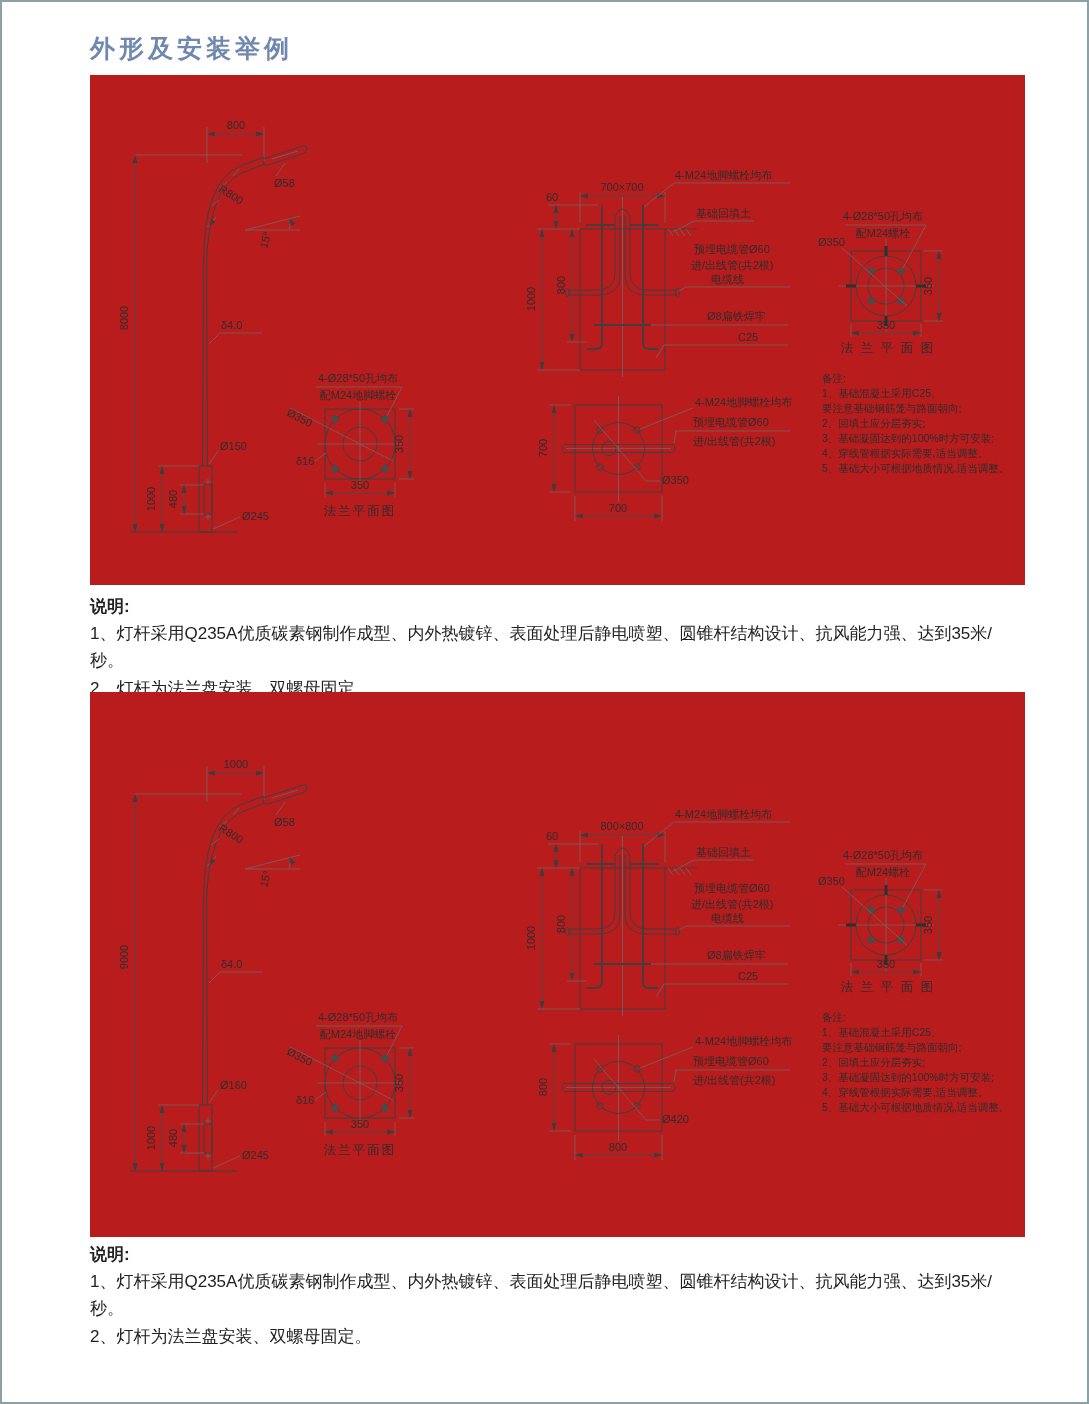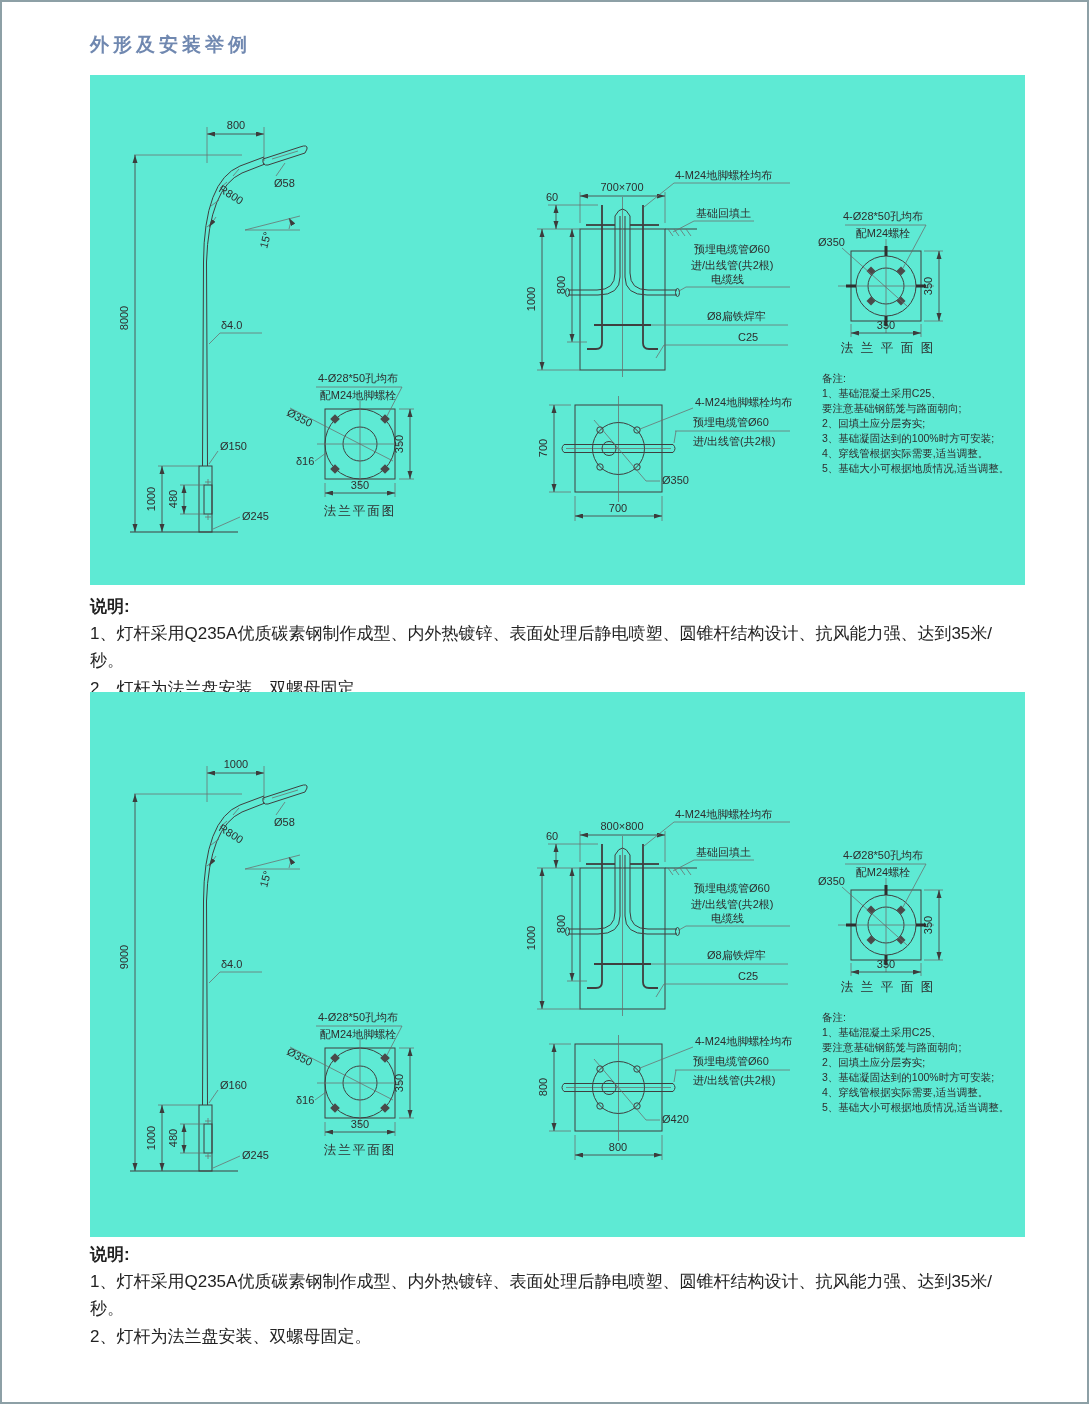"外形及安装举例" .title { font-size: 19px -> 25px }
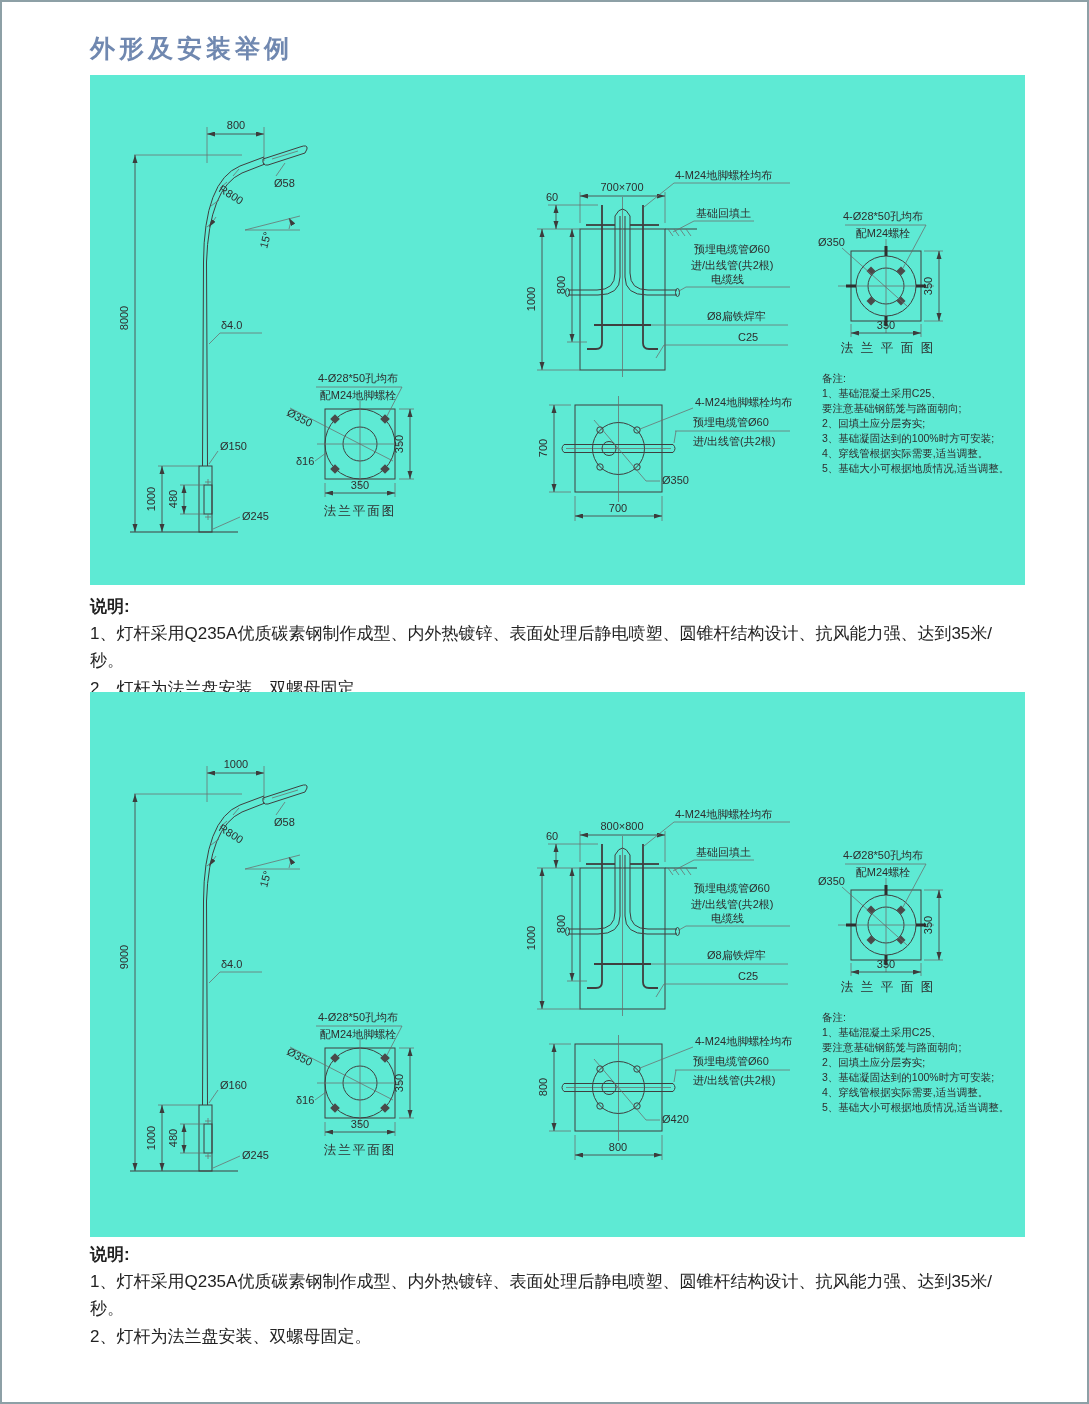"800" .panel { background: #5eead4 -> #b91c1c }
